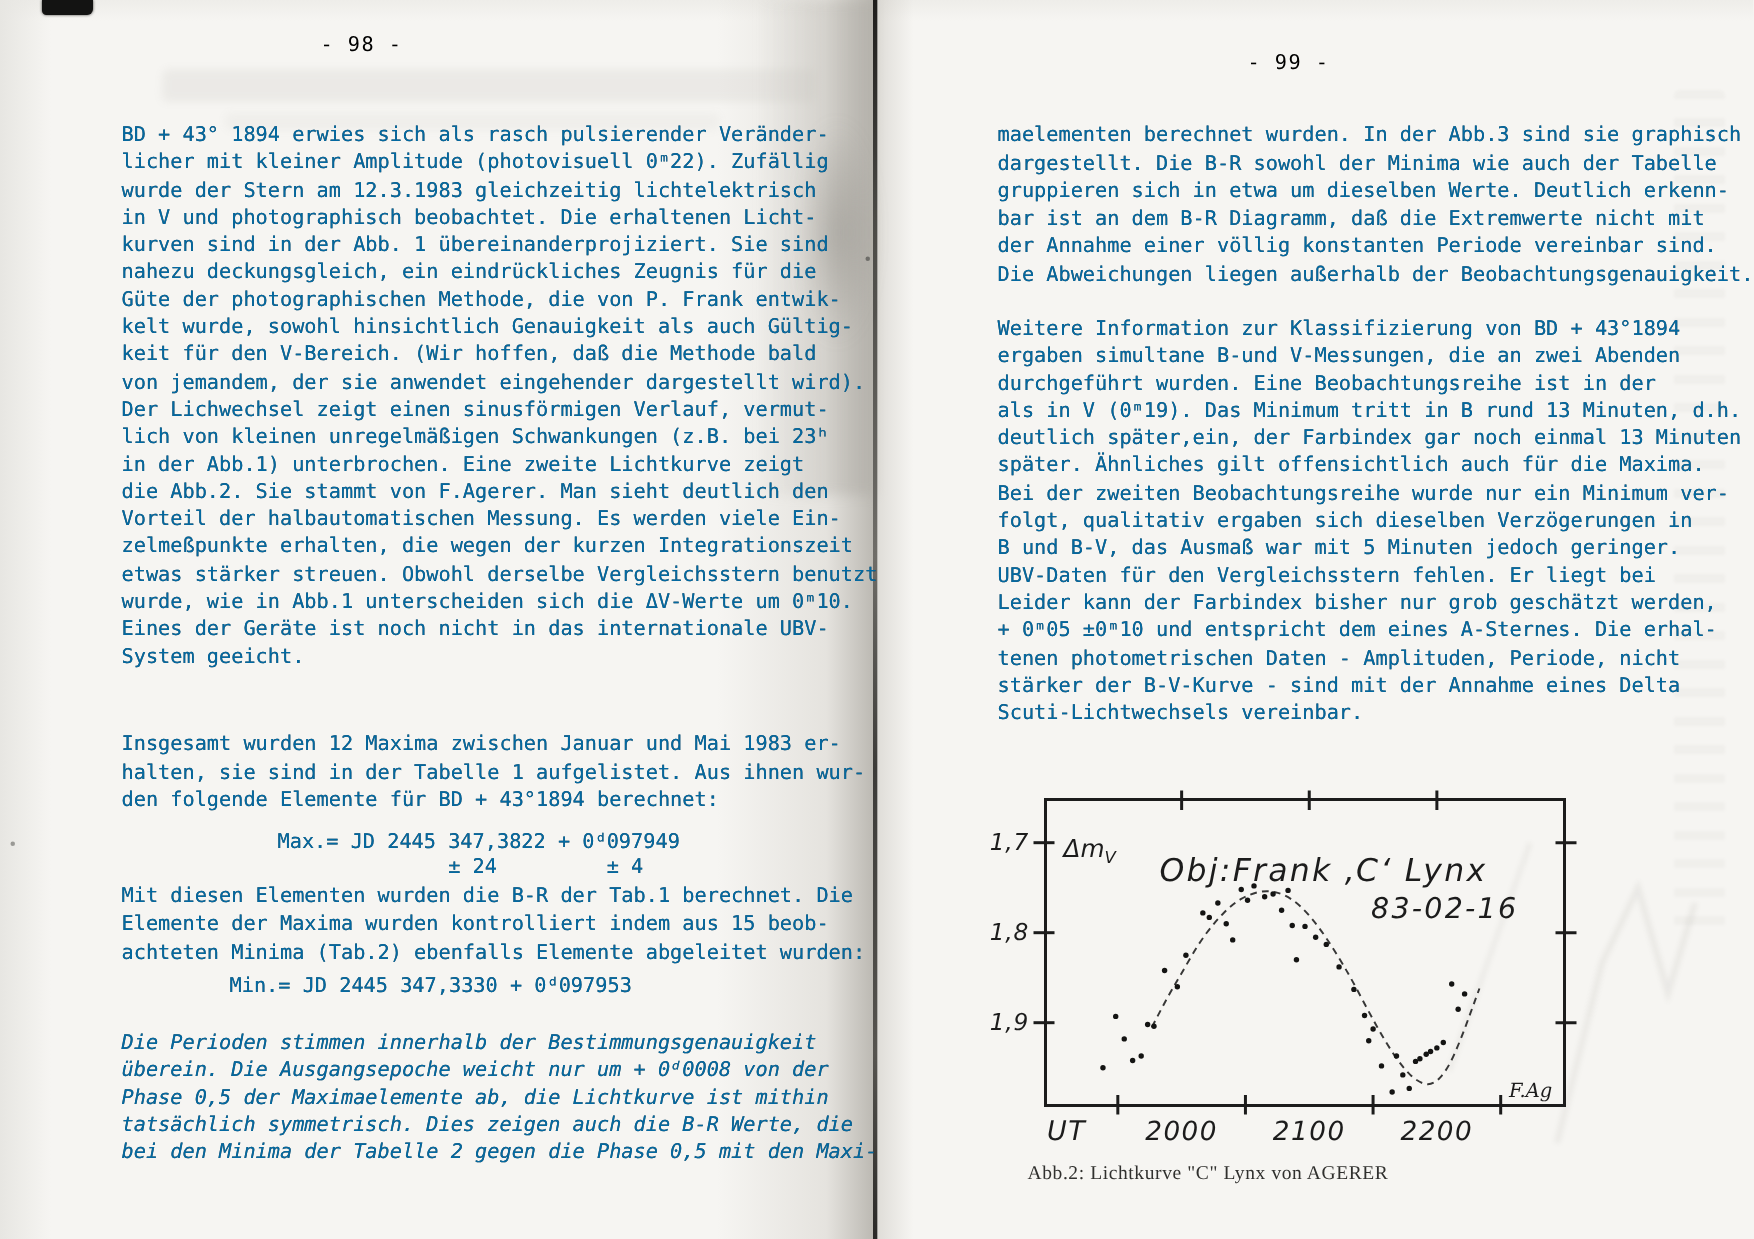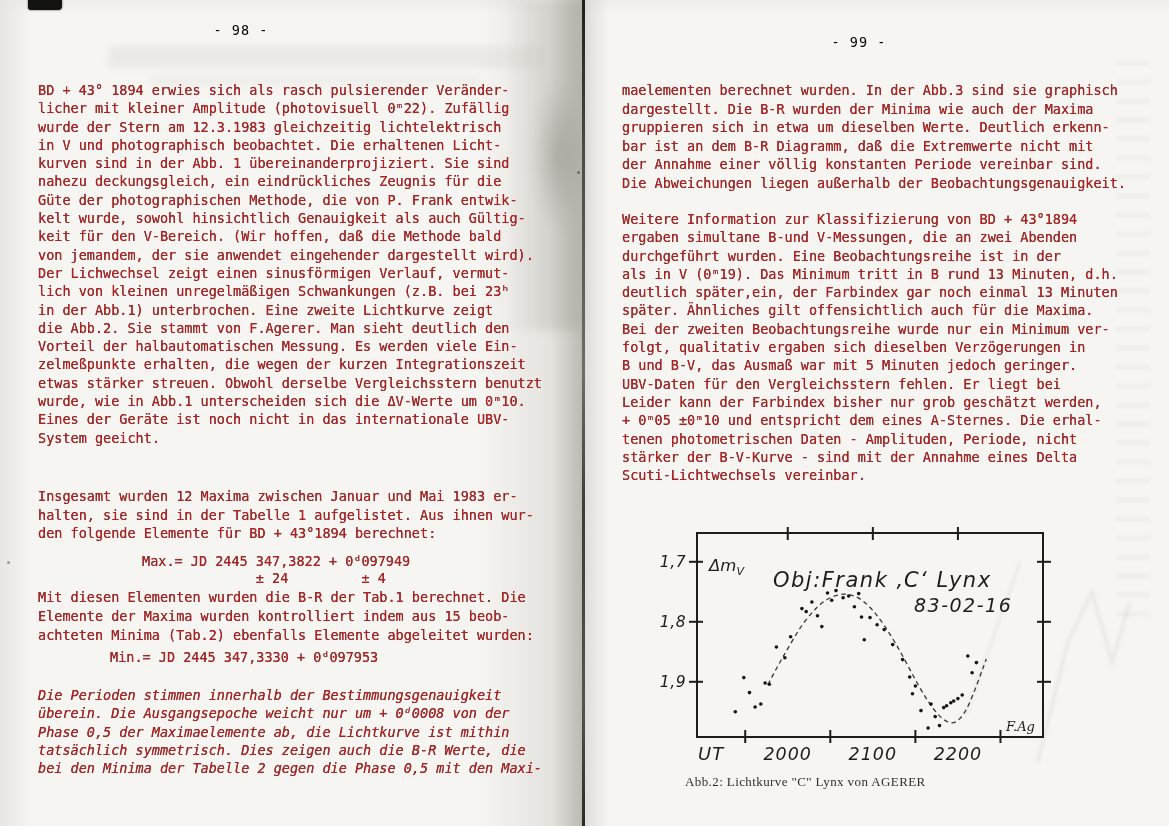"BD + 43° 1894 erwies" .block { color: #b91c1c -> #0369a1; margin-left: none -> 43px }
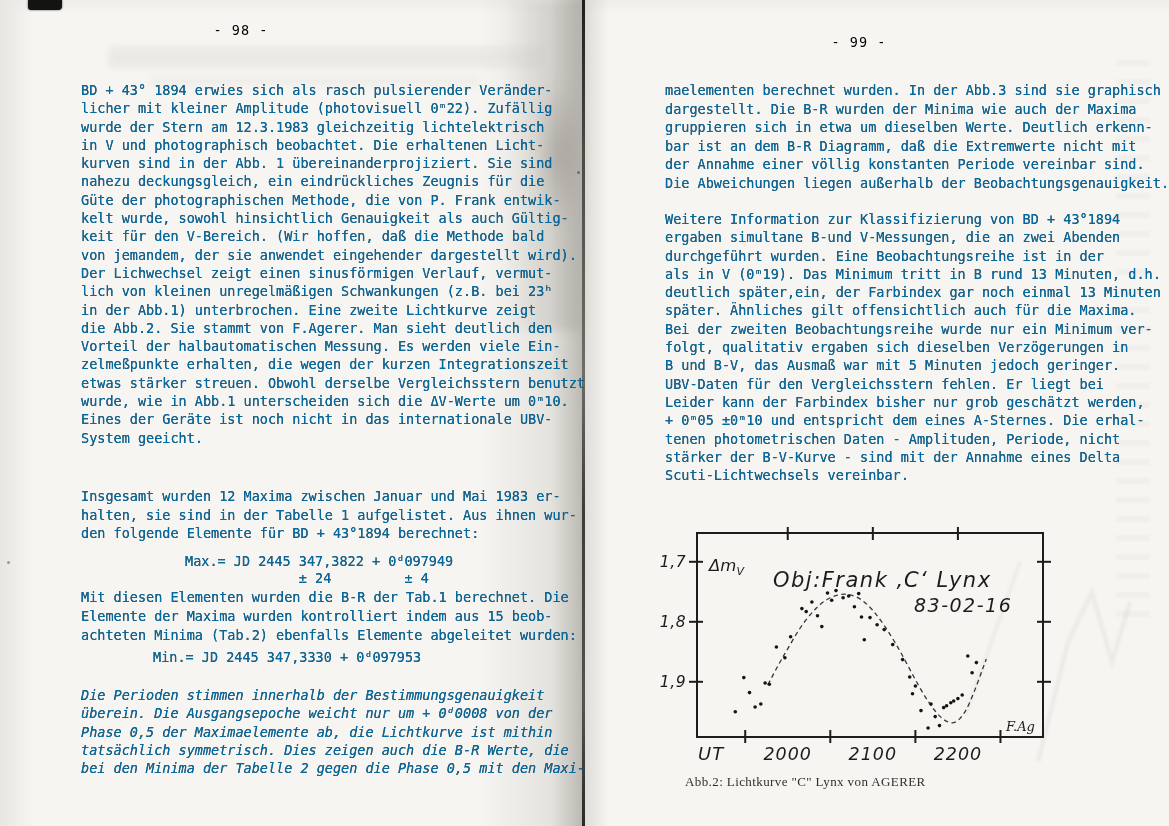"dargestellt. Die B-R wurden der" div.tline { text: wurden der Minima wie auch der Maxima -> sowohl der Minima wie auch der Tabelle }
